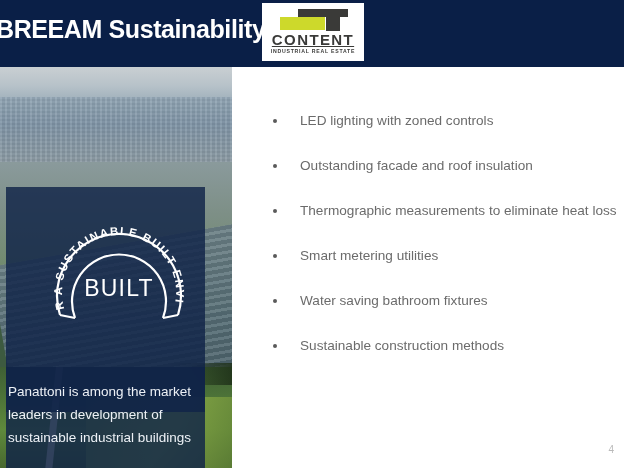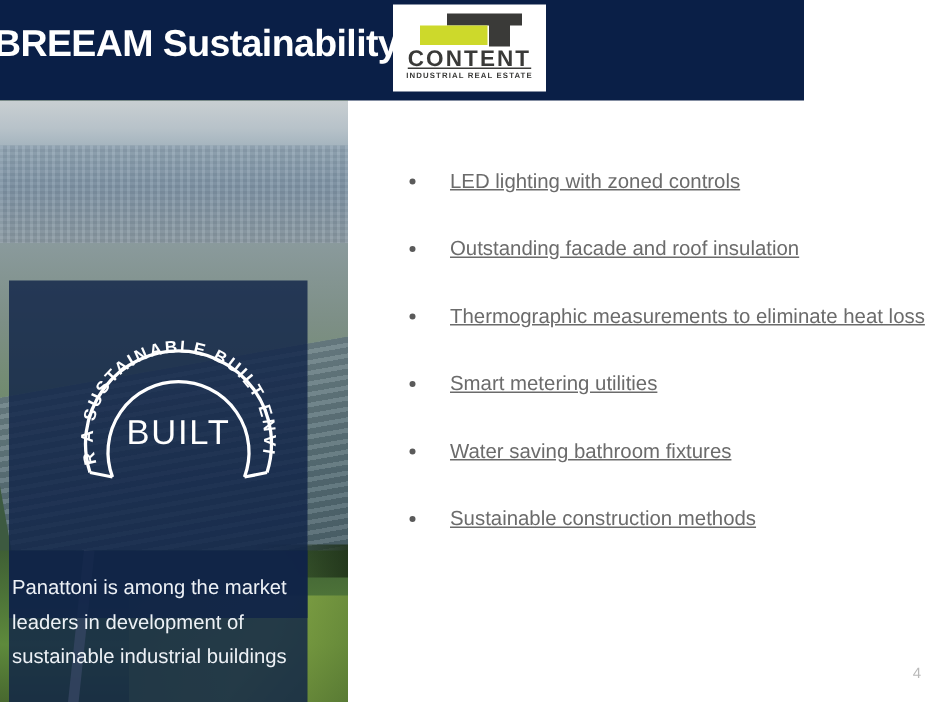"BREEAM Sustainability" #header-bar { width: 536px -> 624px }
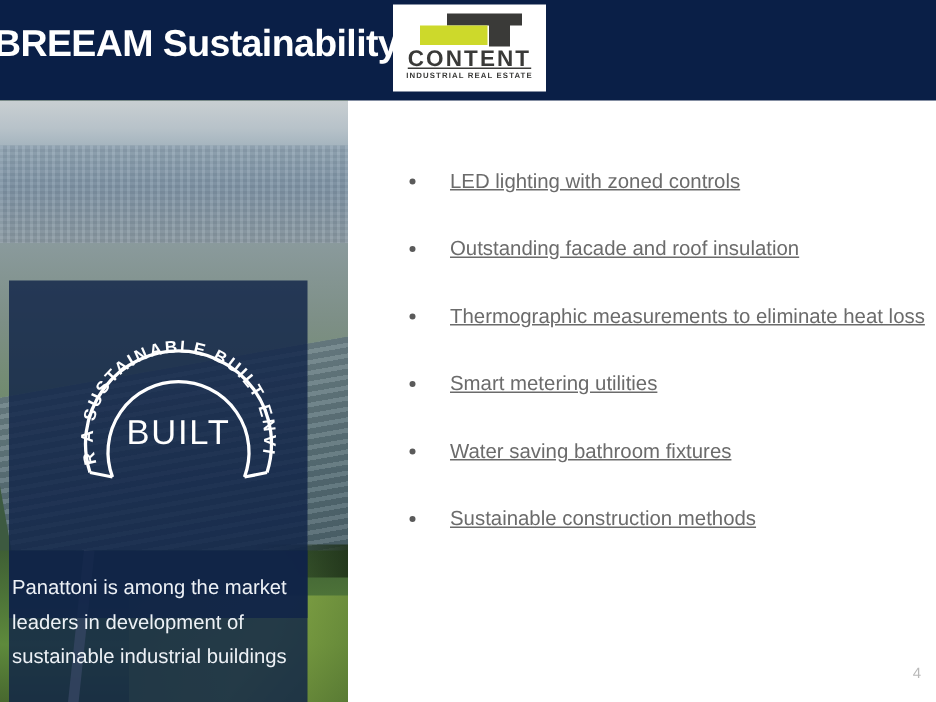"LED lighting with zoned controls" .bullet-text { text-decoration: underline -> none }
